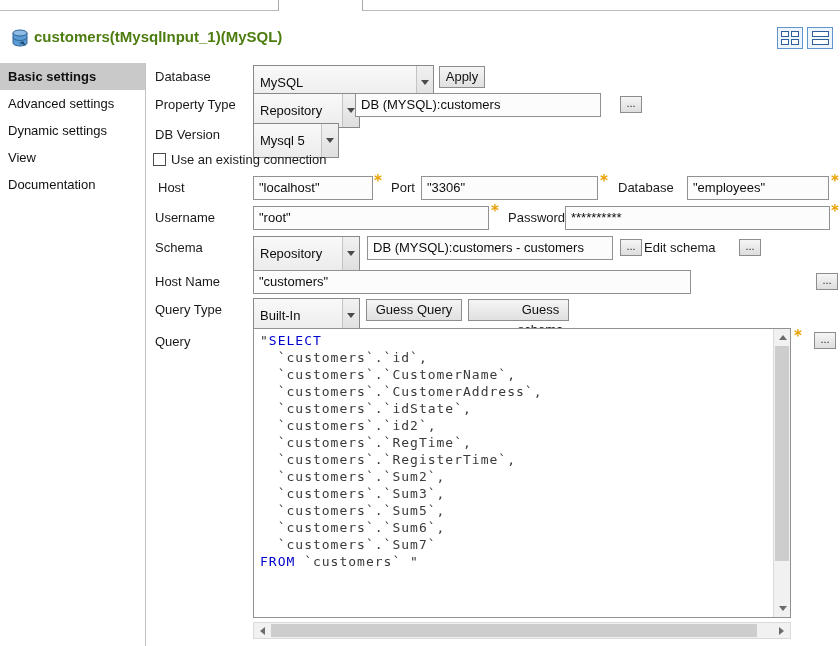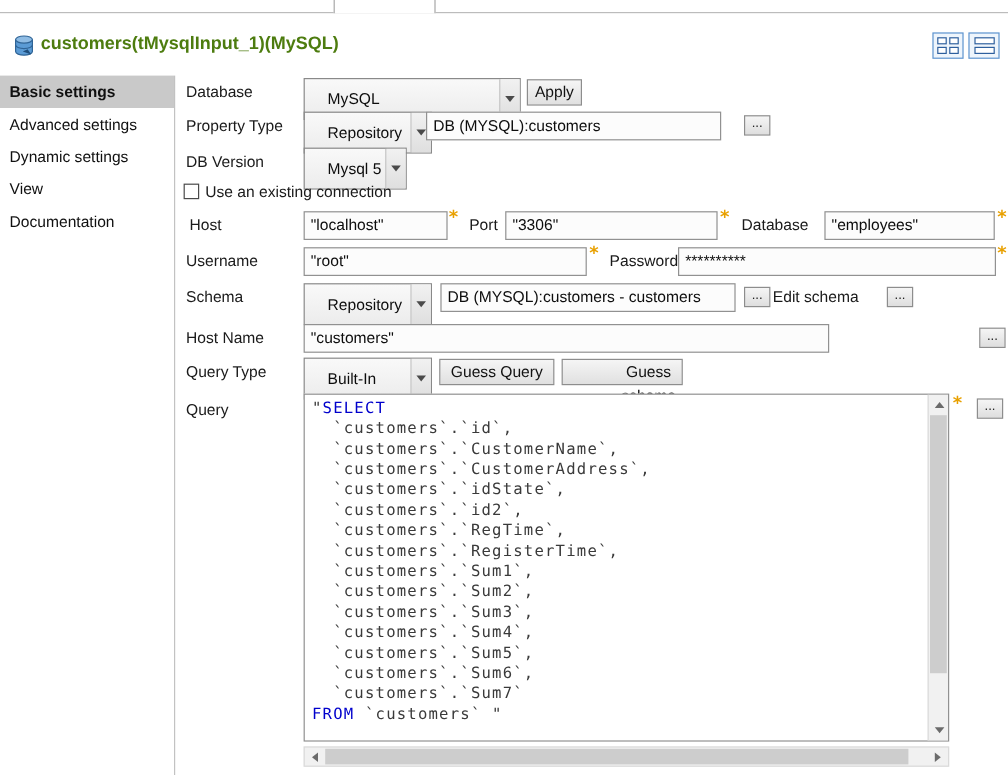"MySQL" .dropdown { padding-left: 13px -> none }
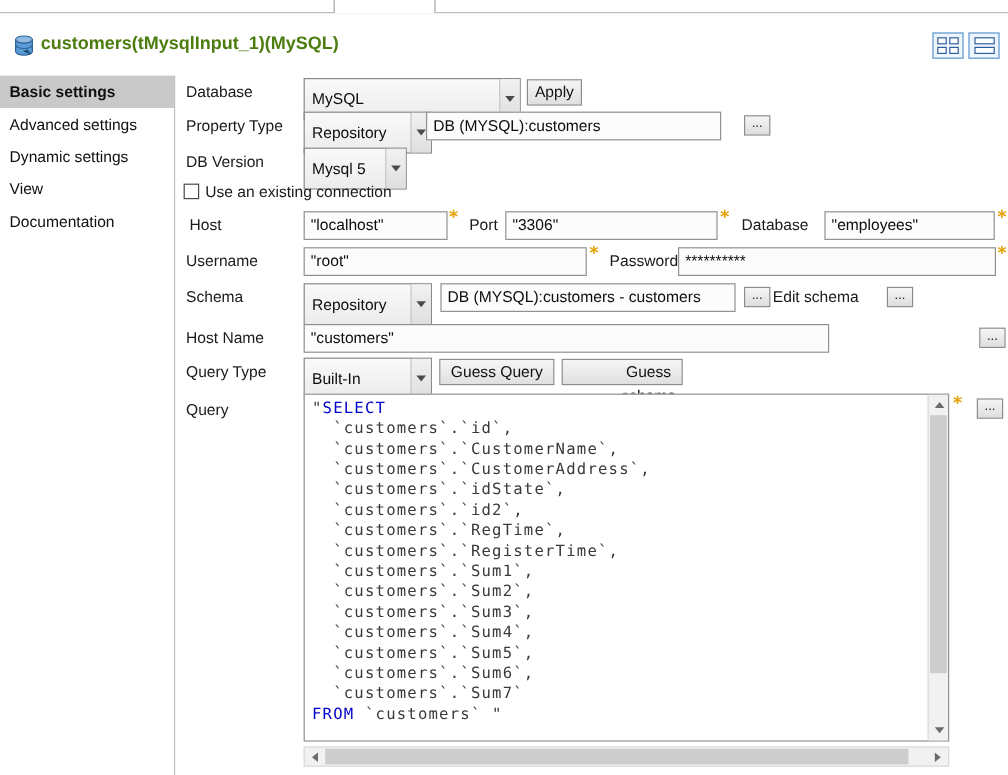"`customers`.`Sum1`," div.qline { html: <div><span> `customers`.`Sum1`,</span></div> -> none }
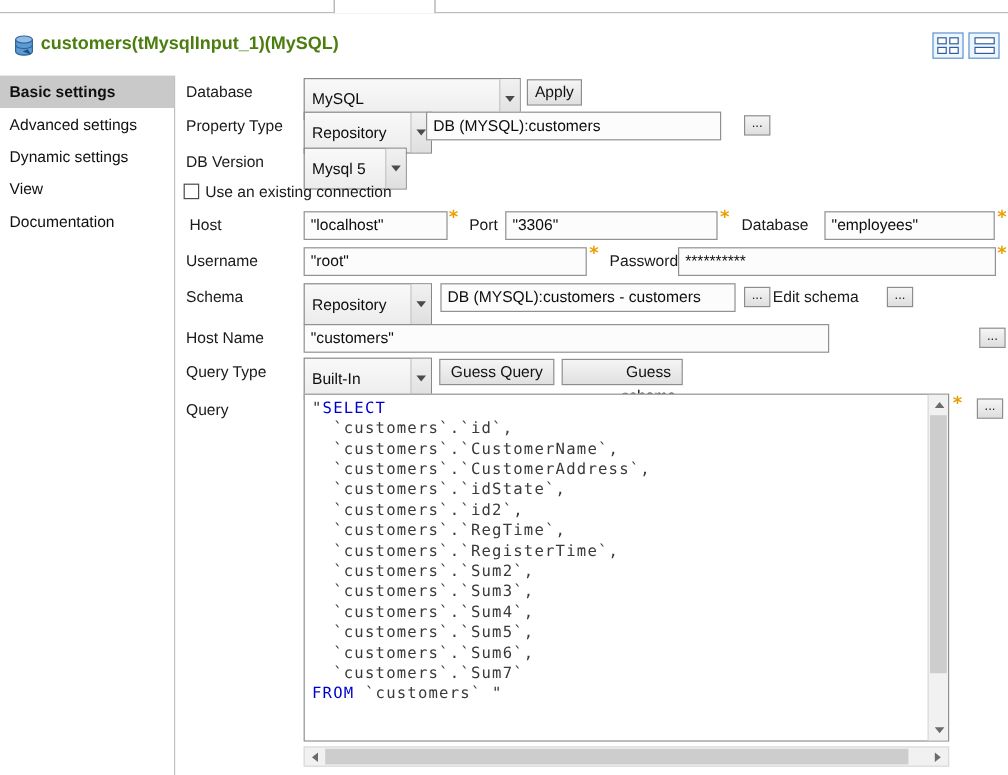"`customers`.`Sum4`," div.qline { html: <div><span> `customers`.`Sum4`,</span></div> -> none }
